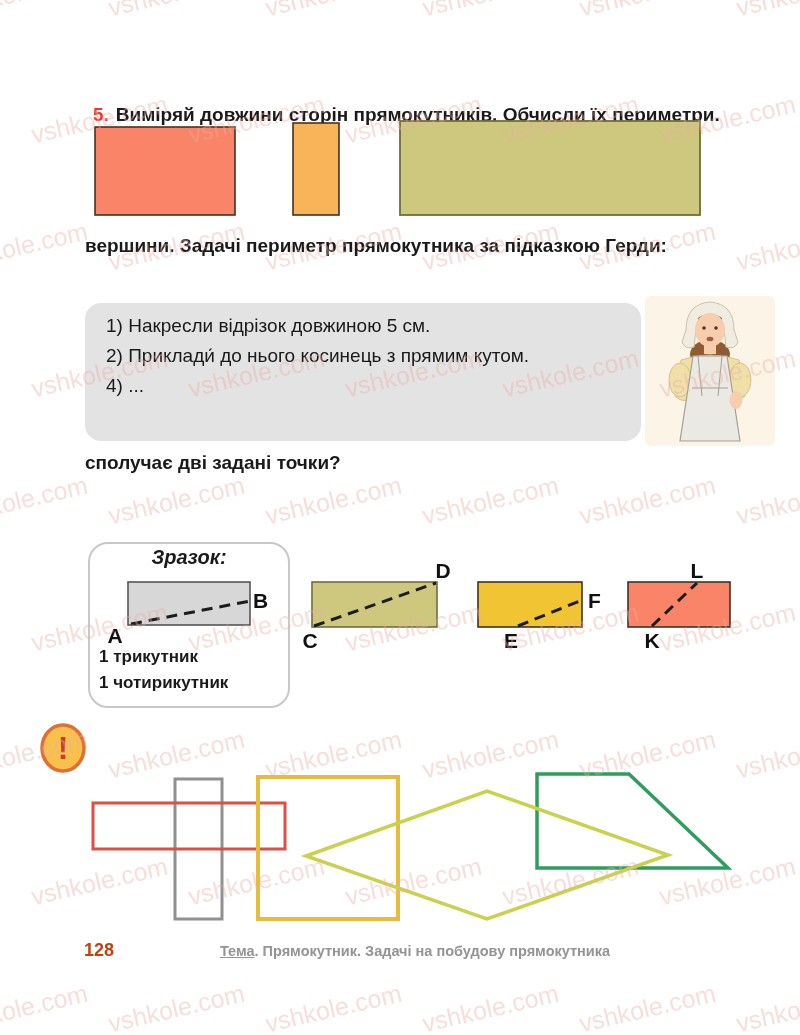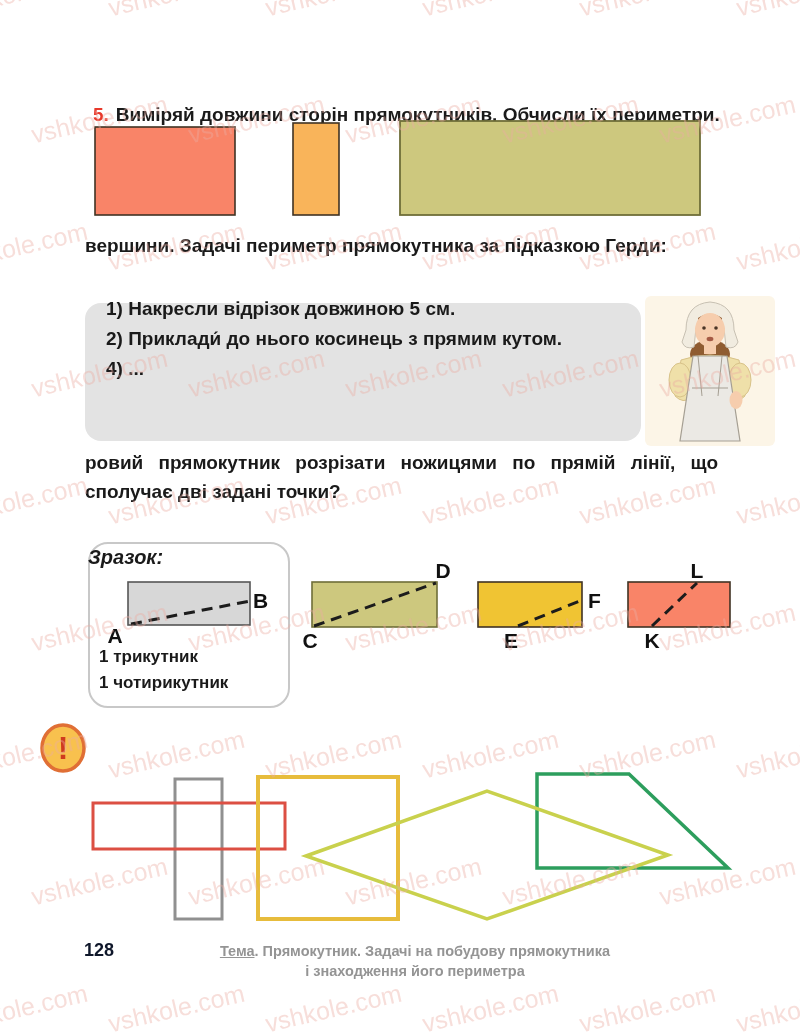"1) Накресли відрізок довжиною 5" .steps { font-weight: 700 -> 400; top: 294px -> 311px }
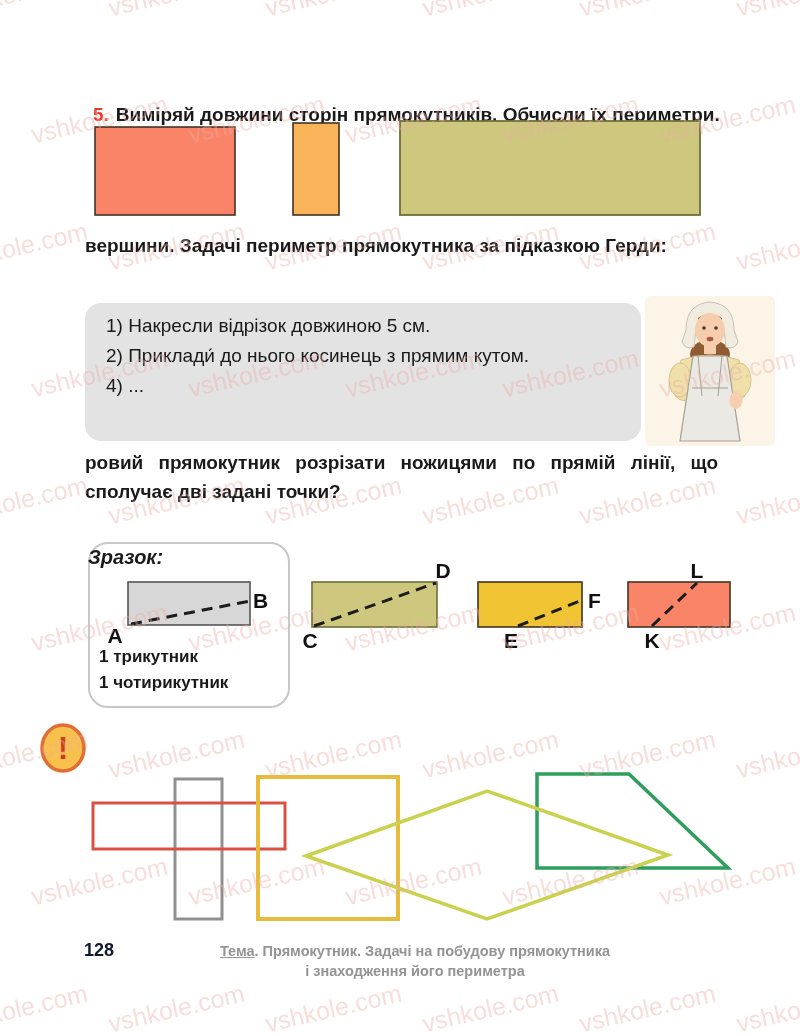"ровий прямокутник розрізати ножицями по" div.jline { html: <div>ровий прямокутник розрізати ножицями по прямій лінії, що</div> -> none }
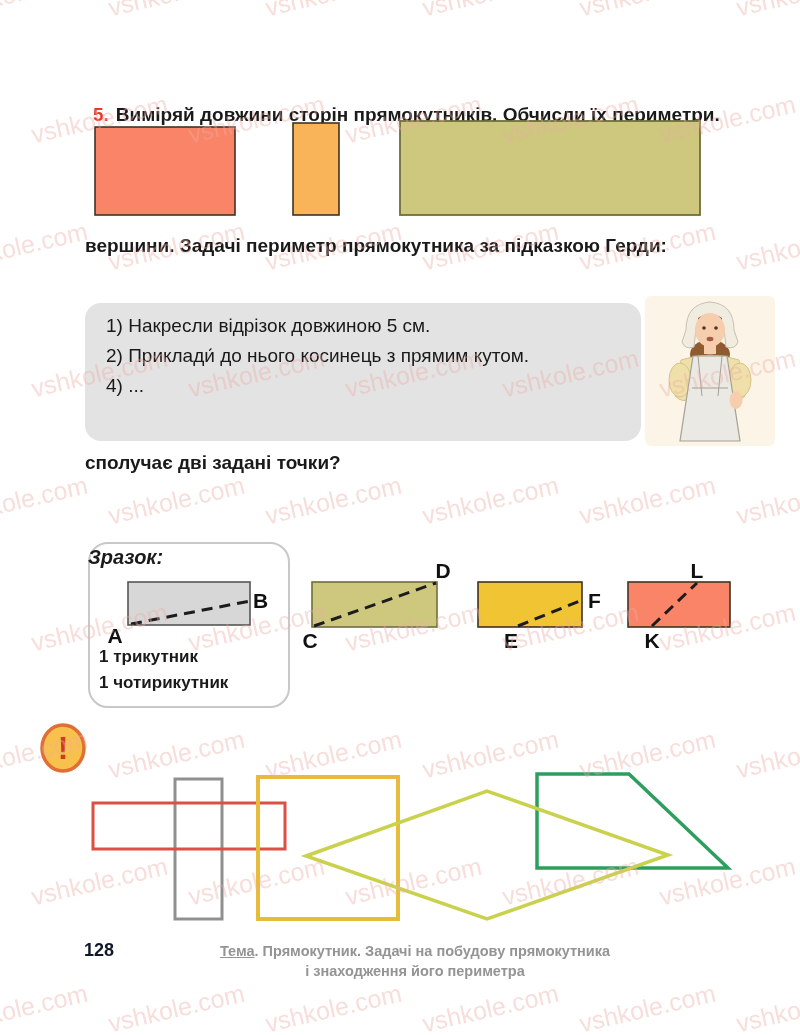"Зразок:" .sample-label { text-align: none -> center }
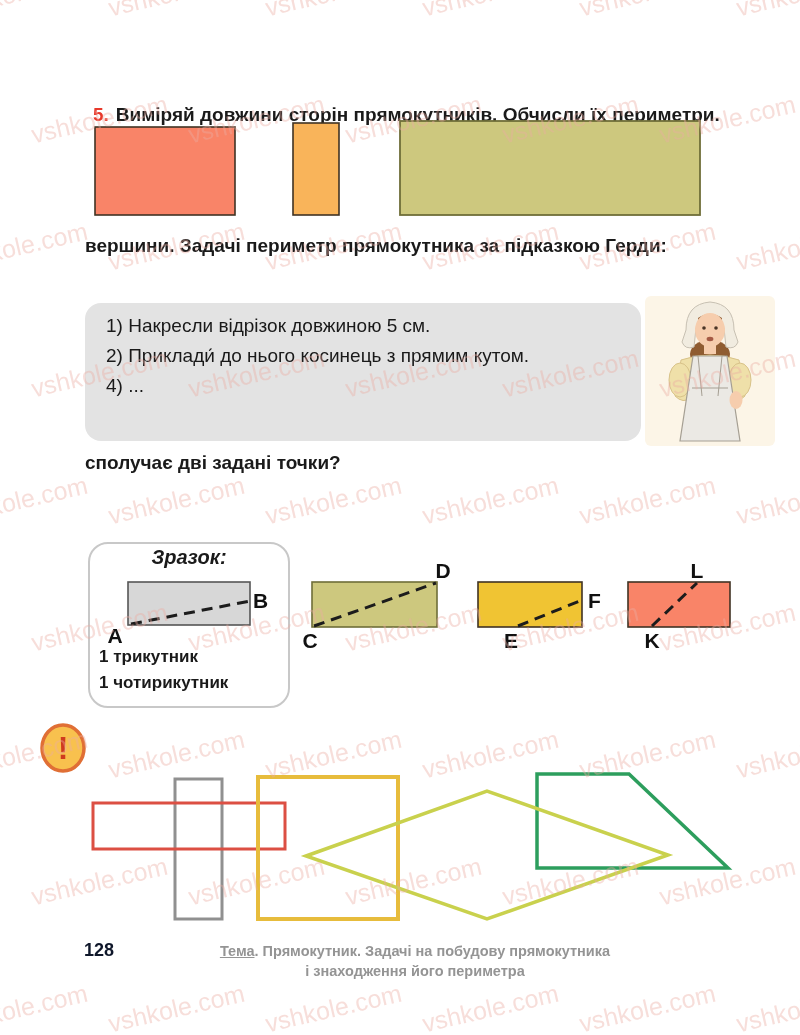"128" .footer-num { color: #0f172a -> #c2410c }
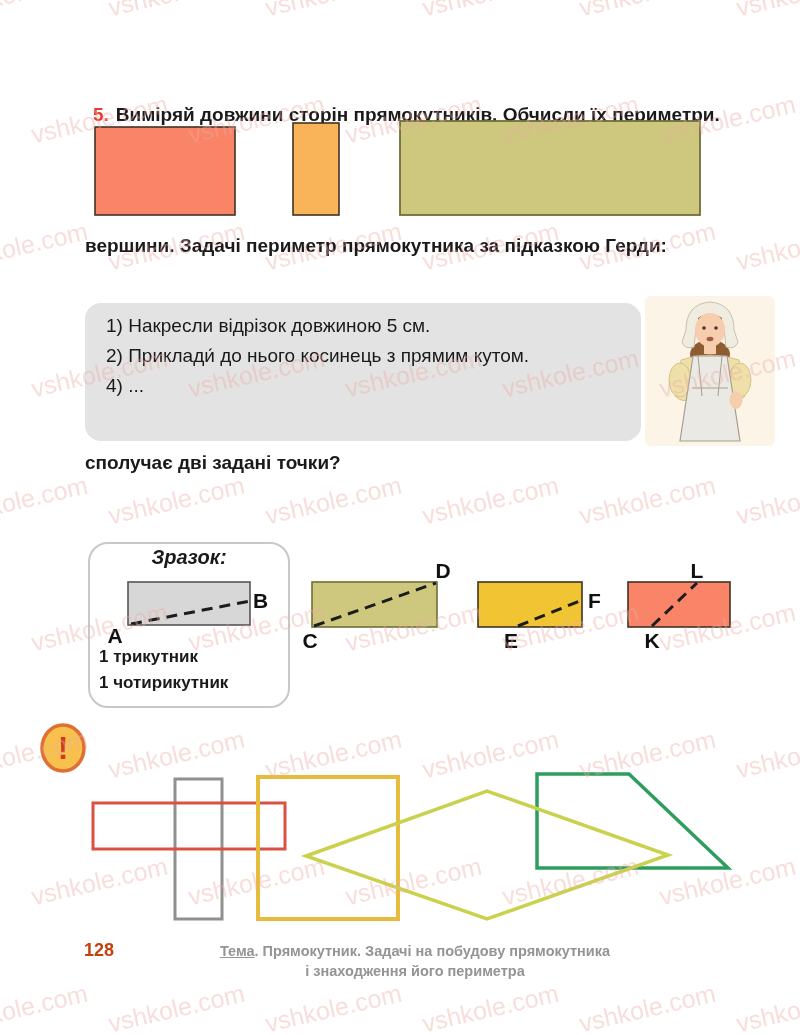"і знаходження його периметра" div { html: <div>і знаходження його периметра</div> -> none }
